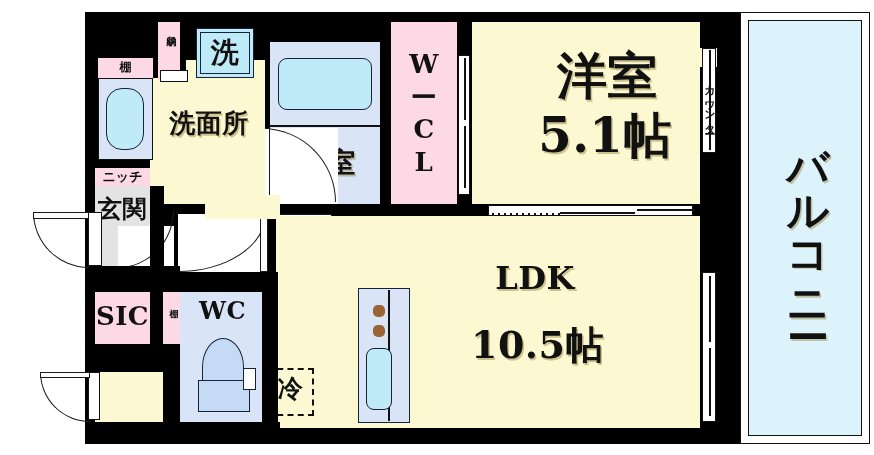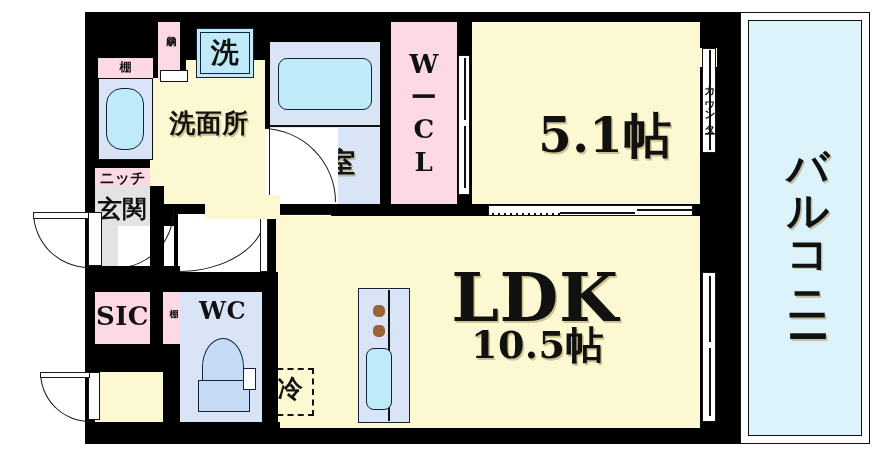"洋室" div.lbl { html: none -> <div>洋室</div> }
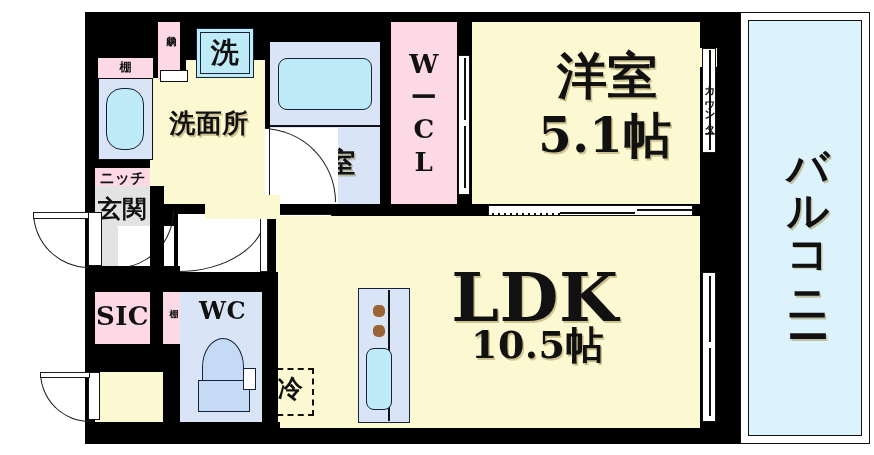"ニッチ" div.lbl { font-family: none -> Liberation Mono, monospace; font-size: 15px -> 13px }
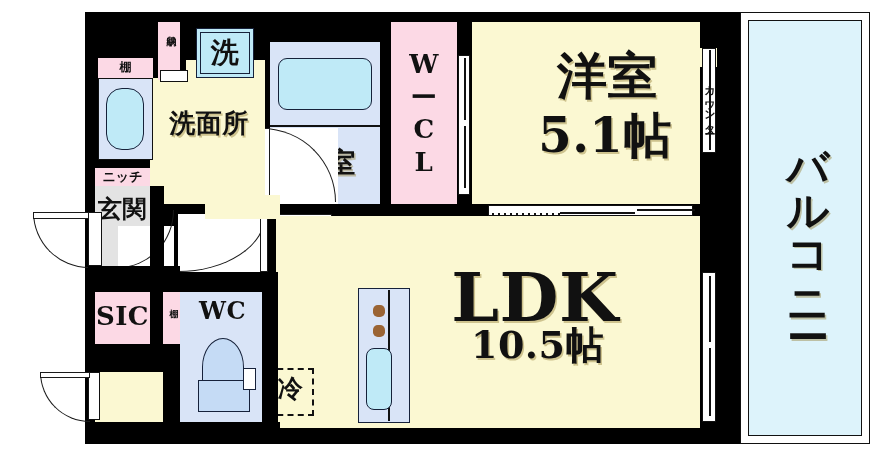"LDK" div.lbl { font-size: 68px -> 32px }
